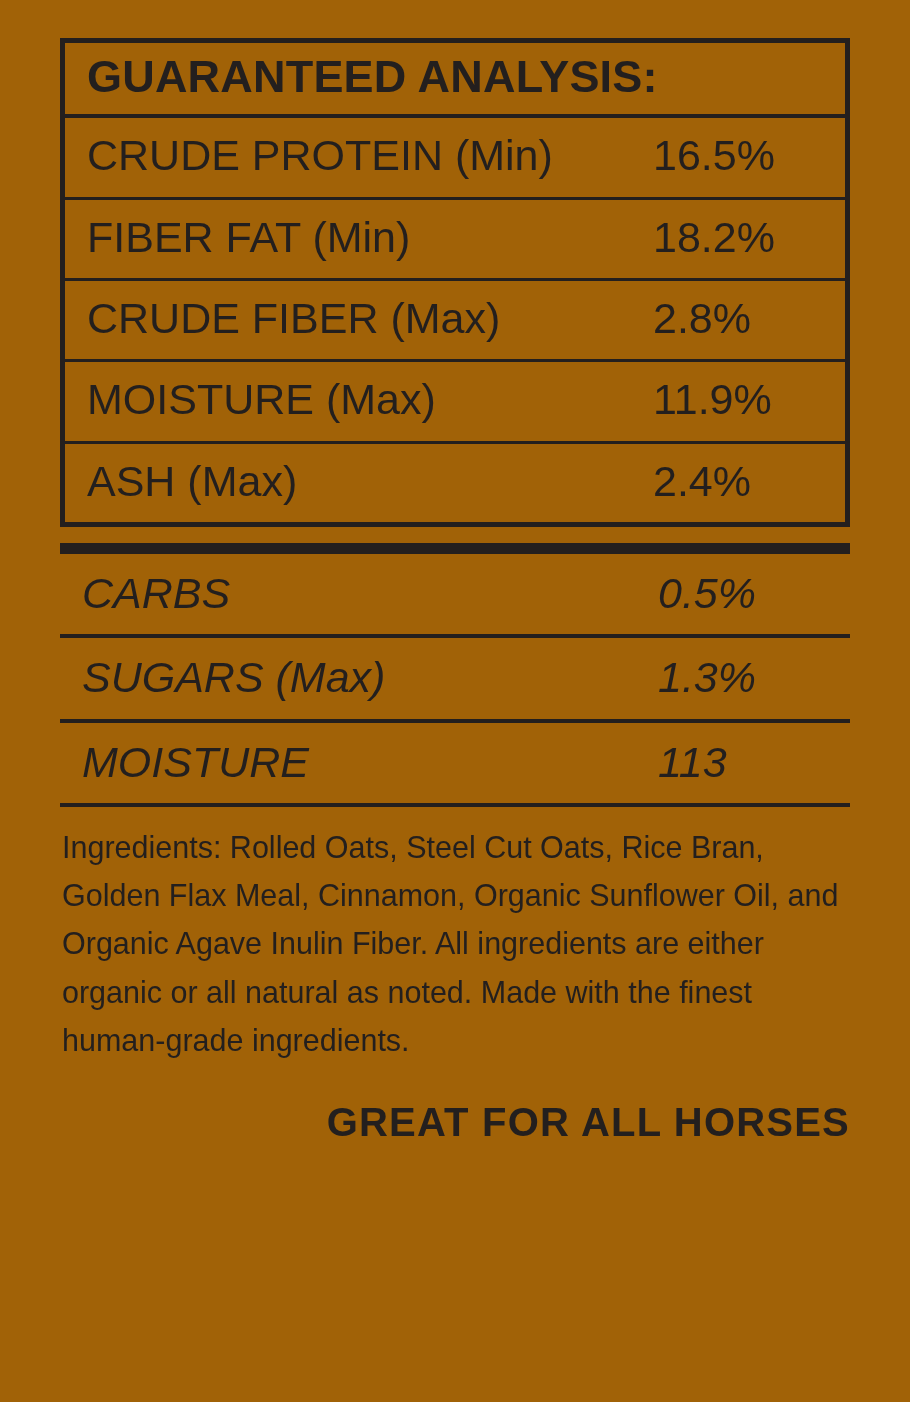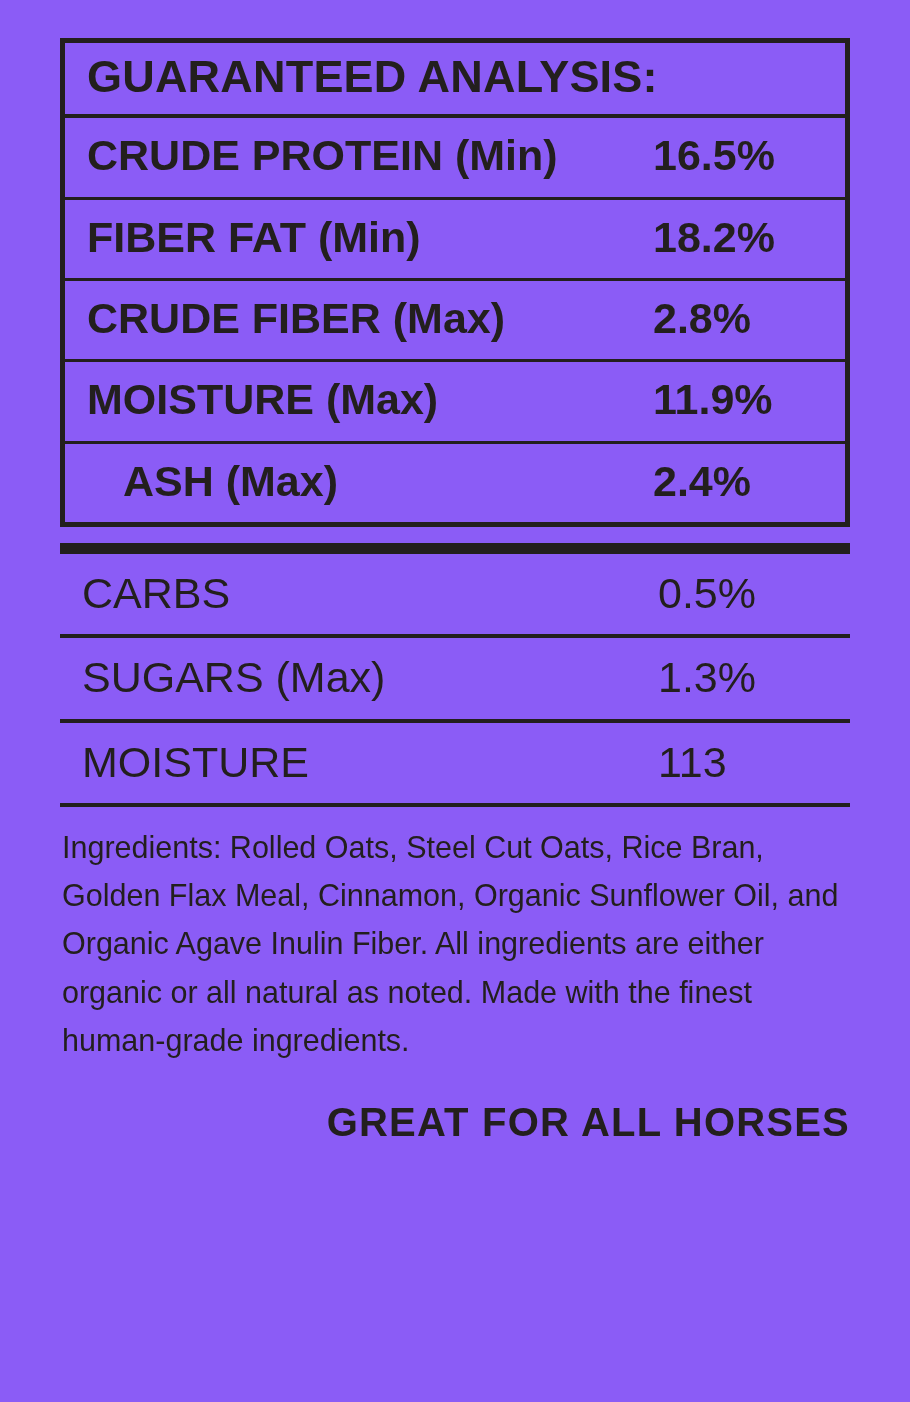"GUARANTEED ANALYSIS:" .label-panel { background: #8b5cf6 -> #a16207 }
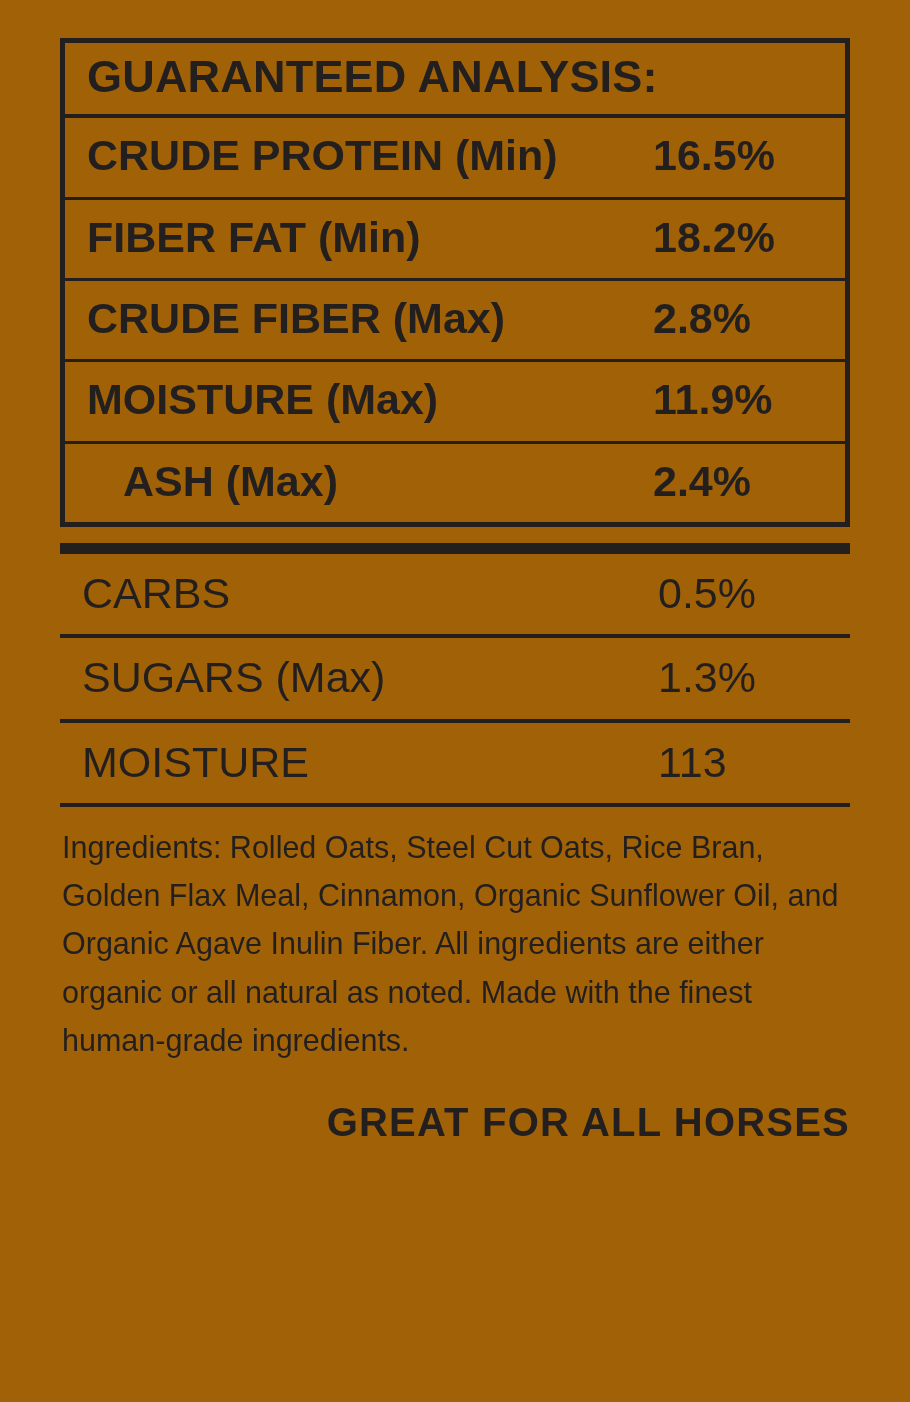"CRUDE PROTEIN (Min)" .ga-row { font-weight: bold -> none }
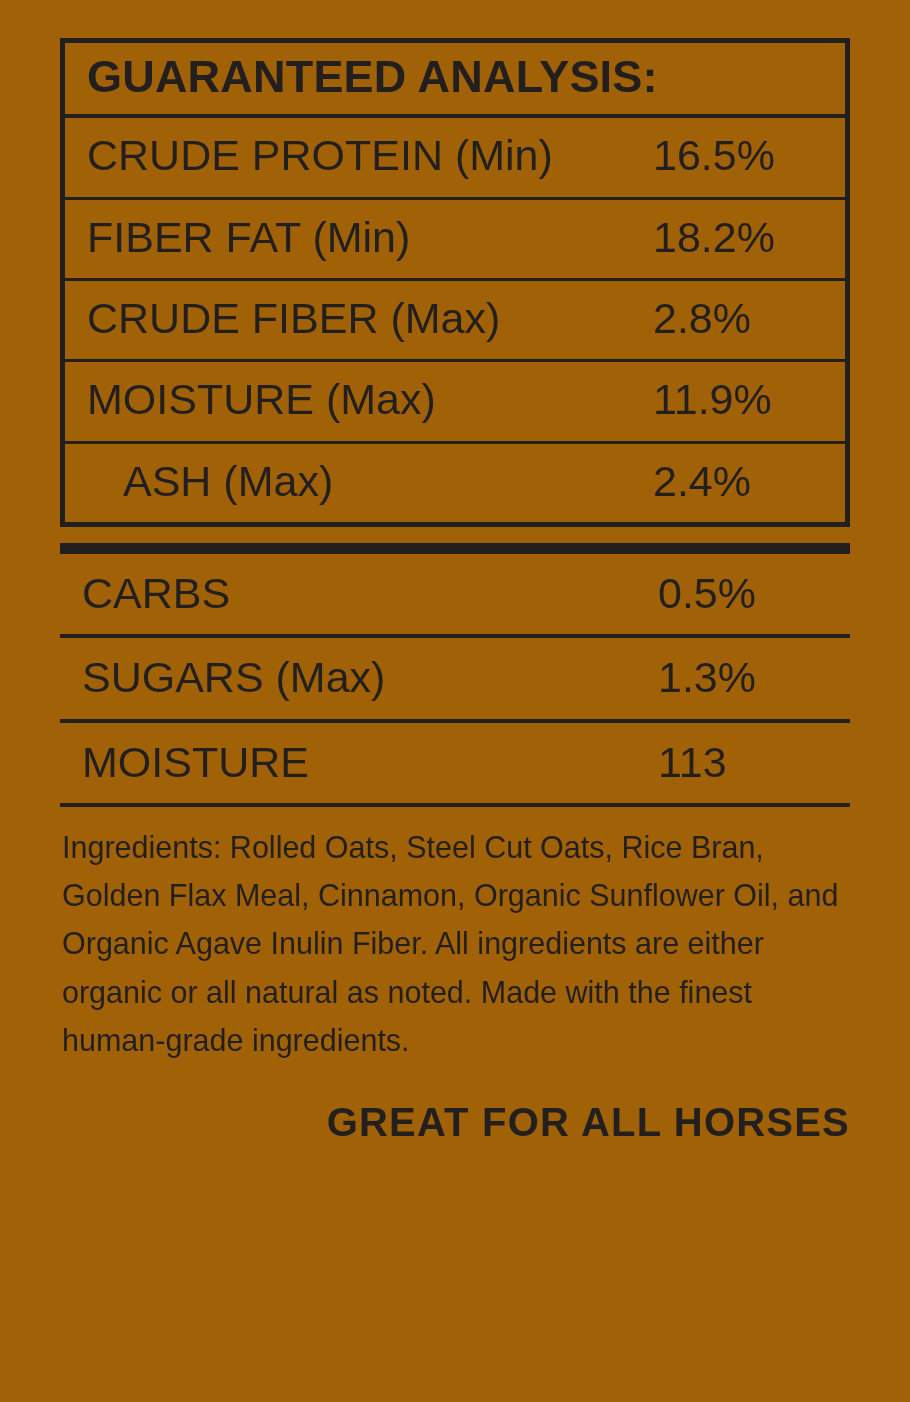"ASH (Max)" .ga-row:last-child { margin-left: 36px -> none }
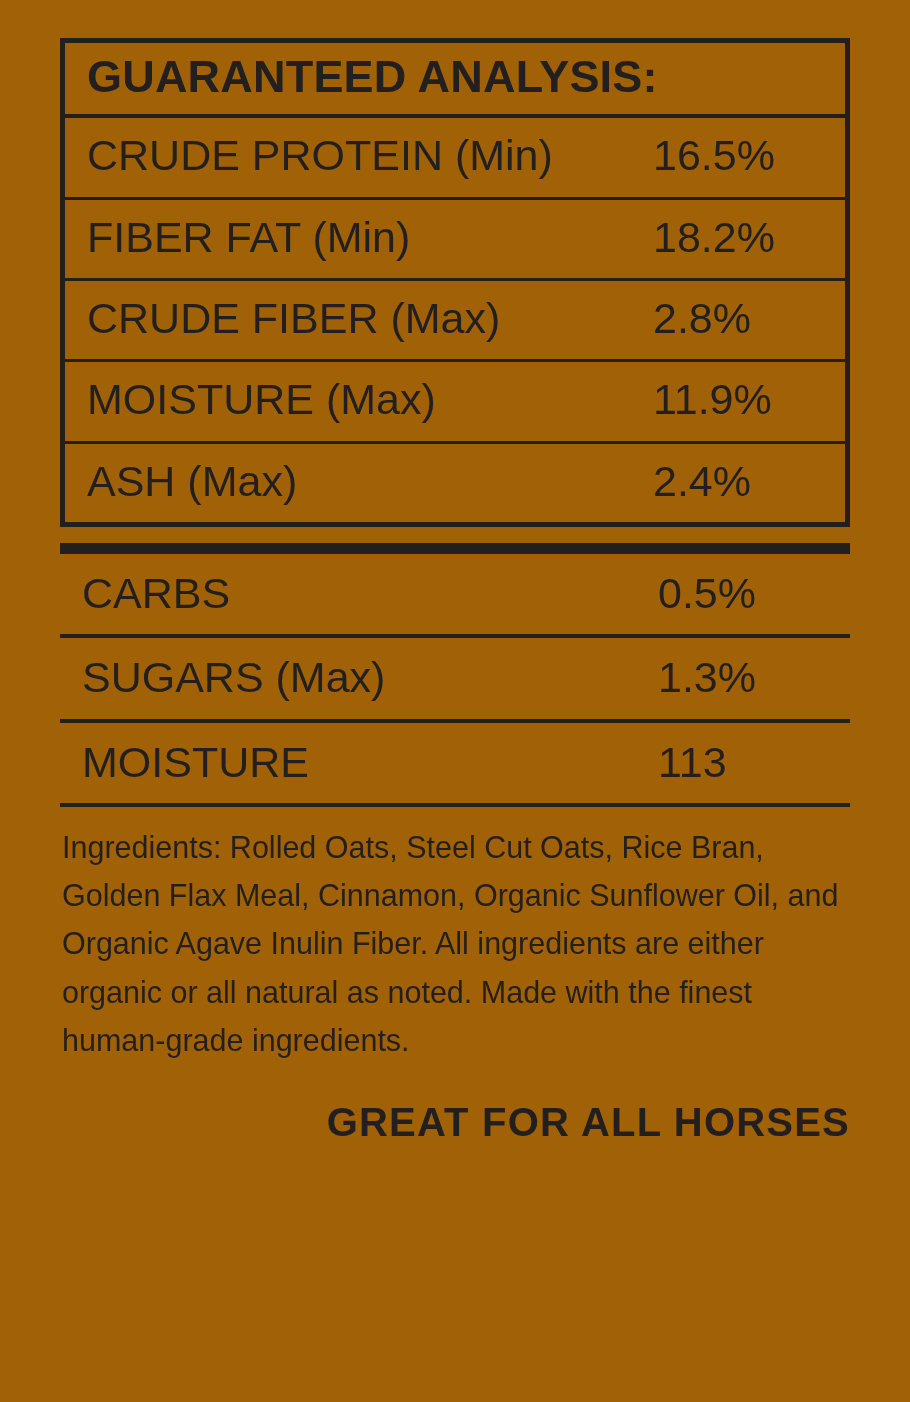"CARBS" .sec-row { font-style: none -> italic }
